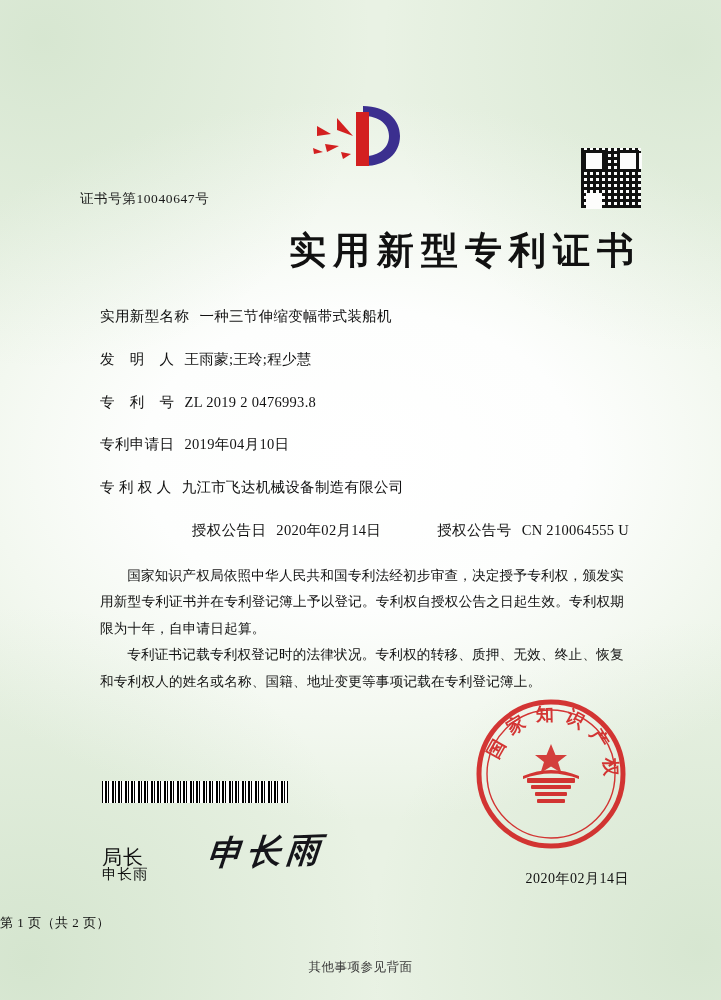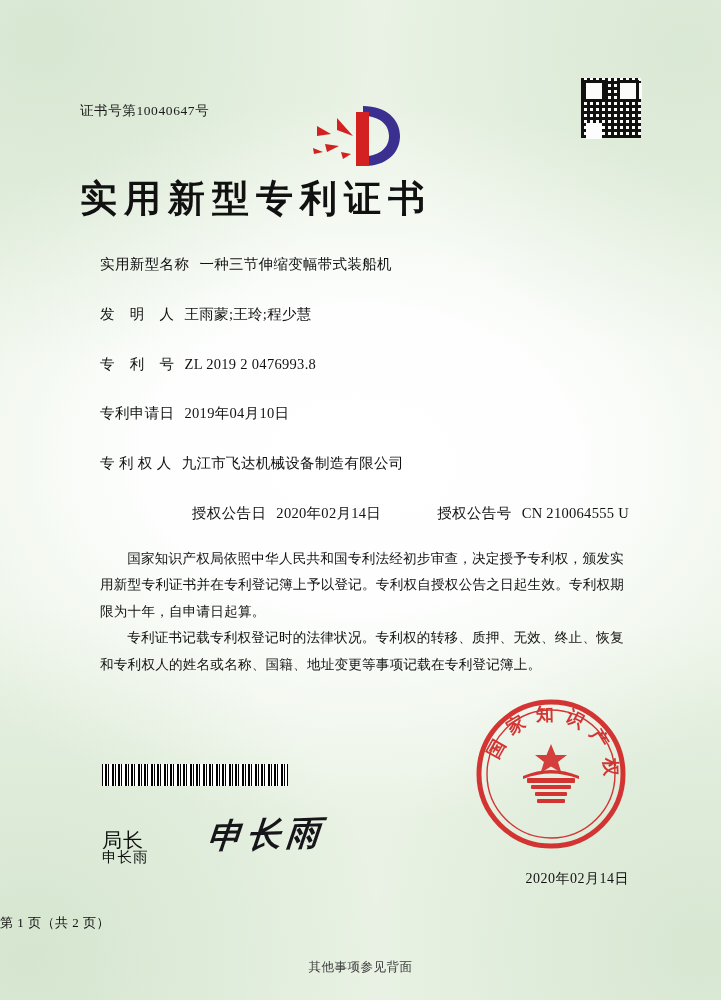"证书号第10040647号" .top-row { align-items: center -> flex-end; padding-top: 60px -> 112px }
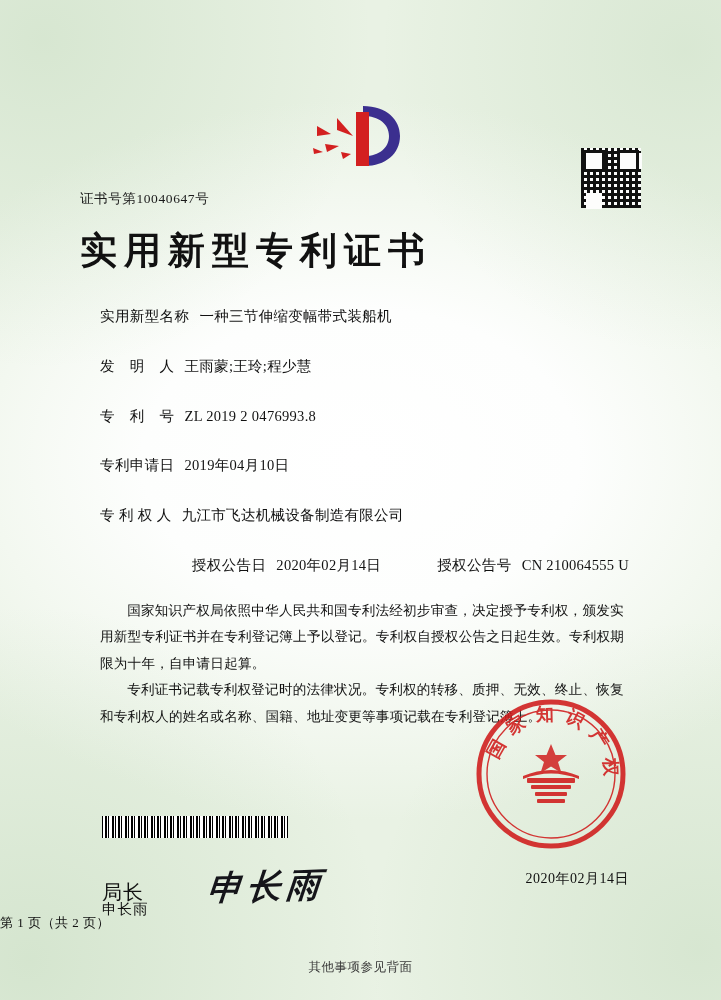"实用新型专利证书" .title { text-align: left -> right }
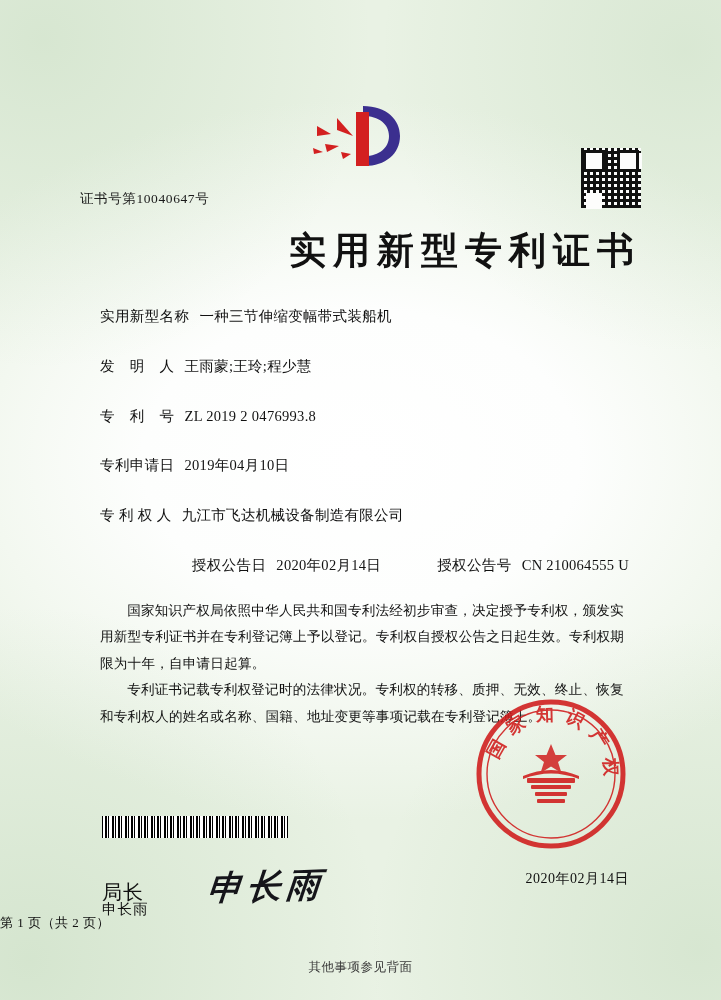"实用新型名称" .row { margin-top: 28px -> none }
